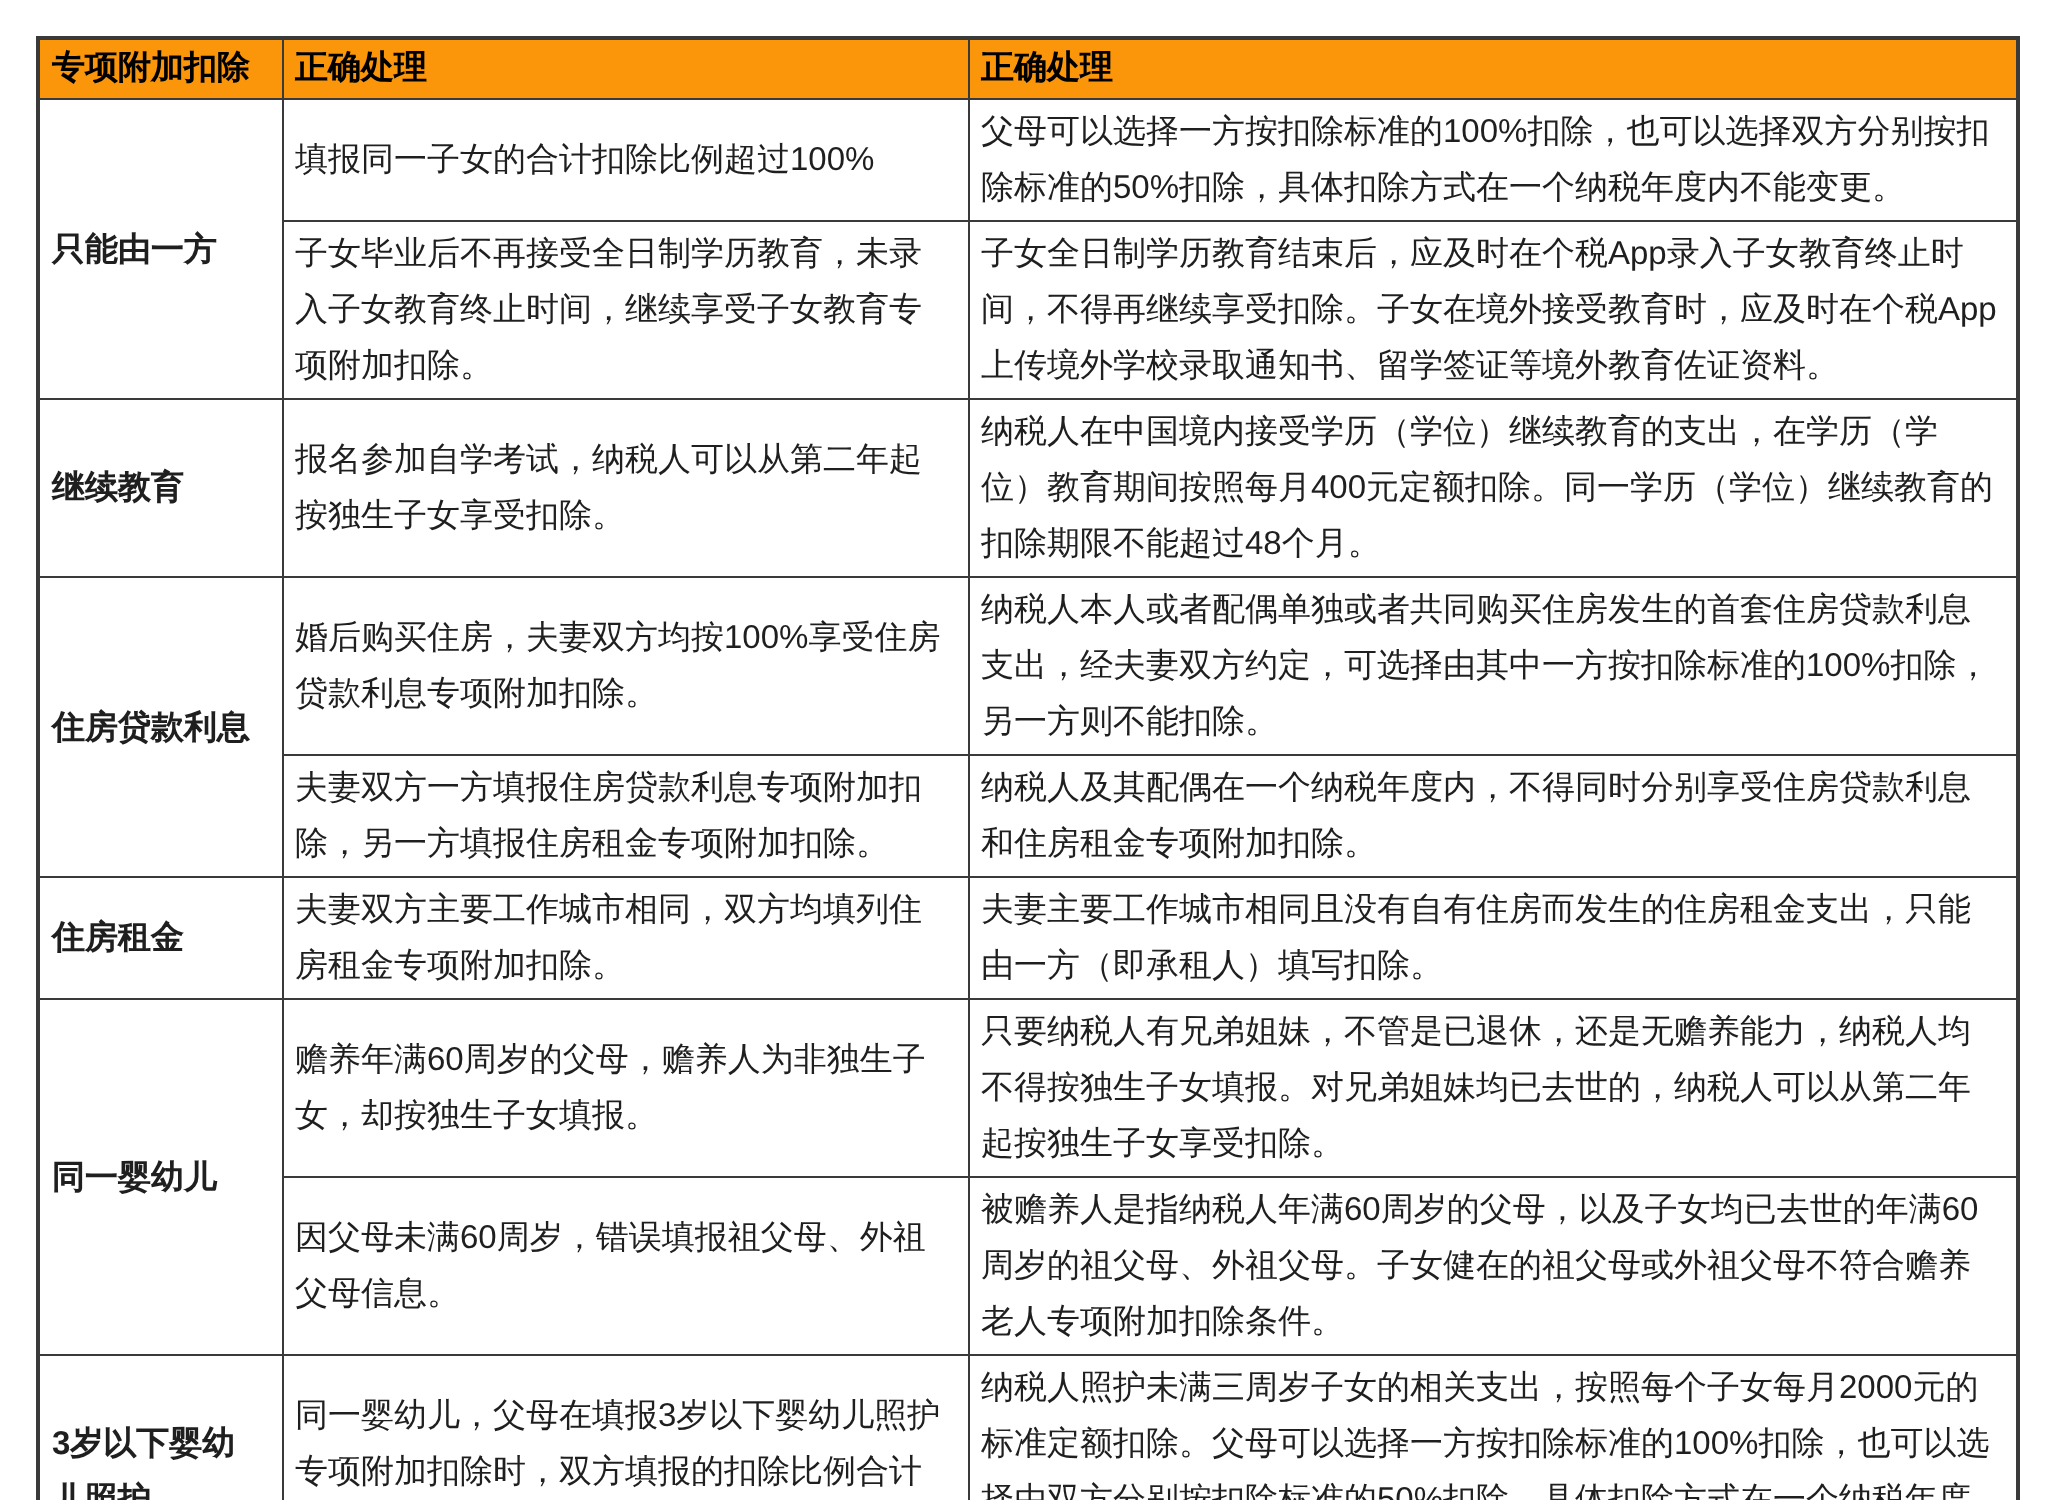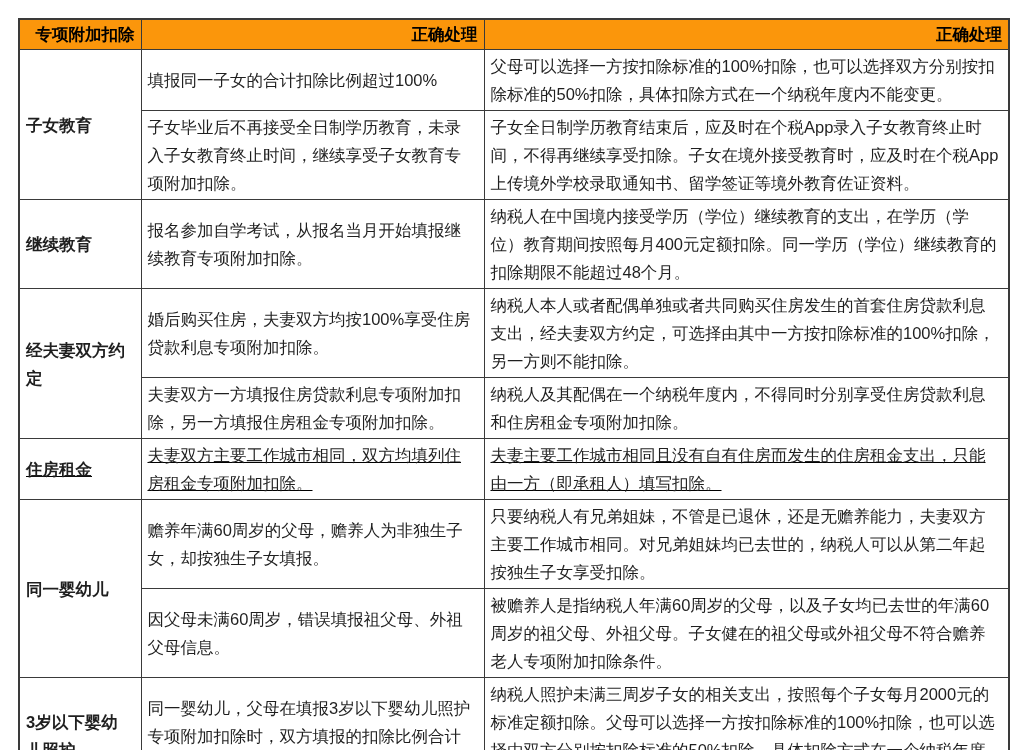"专项附加扣除" table.deduction thead th { text-align: right -> none }
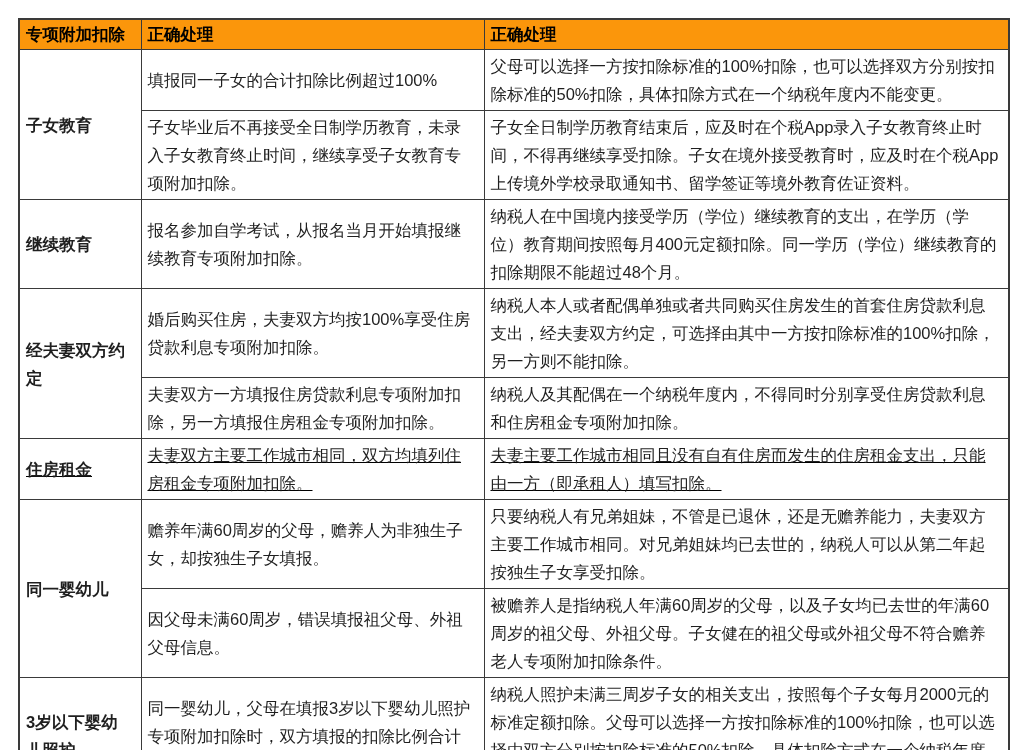"子女教育" th.cat { text: 子女教育 -> 只能由一方 }
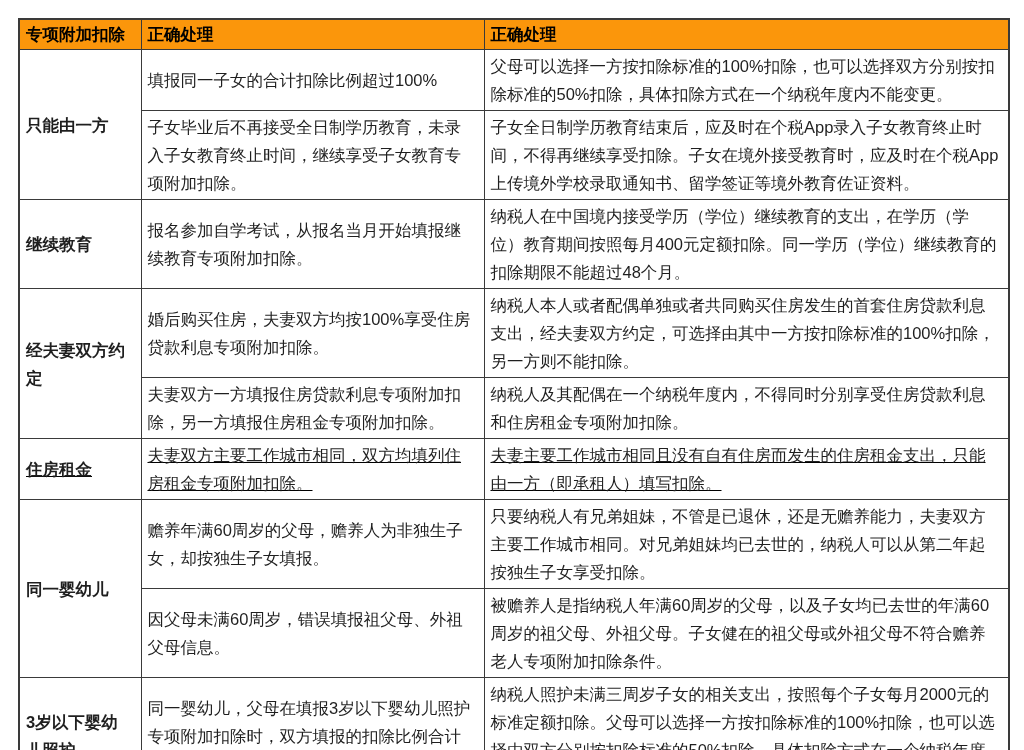"报名参加自学考试，从报名当月开始填报继续教育专项附加扣除。" td { text: 从报名当月开始填报继续教育专项附加 -> 纳税人可以从第二年起按独生子女享受 }
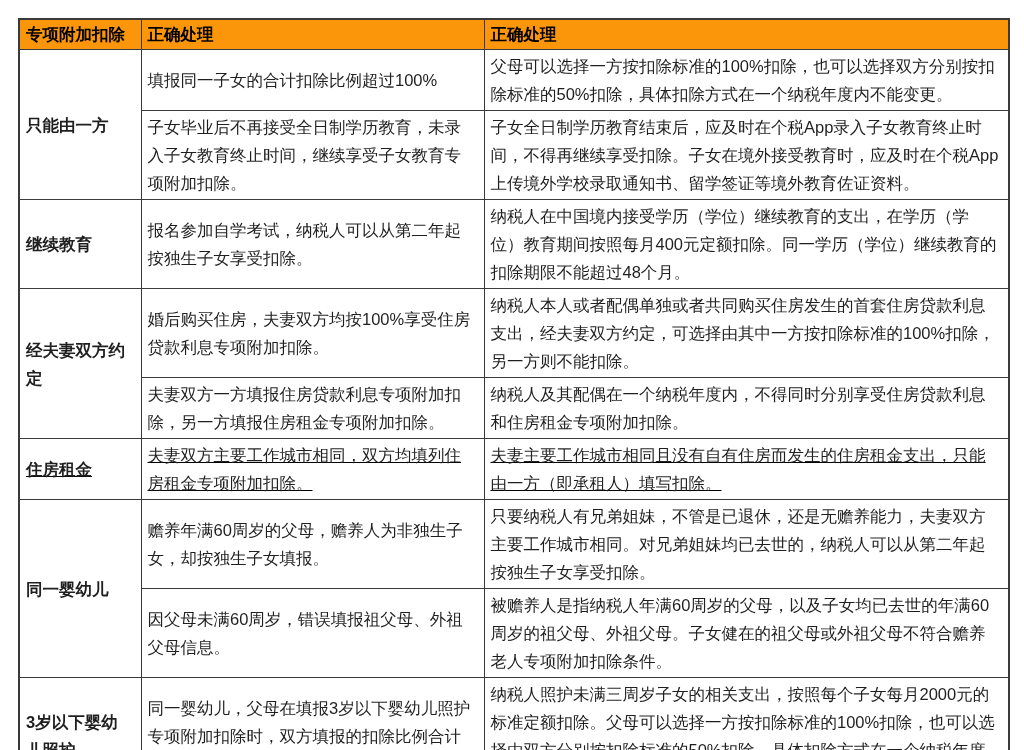"经夫妻双方约定" th.cat { text: 经夫妻双方约定 -> 住房贷款利息 }
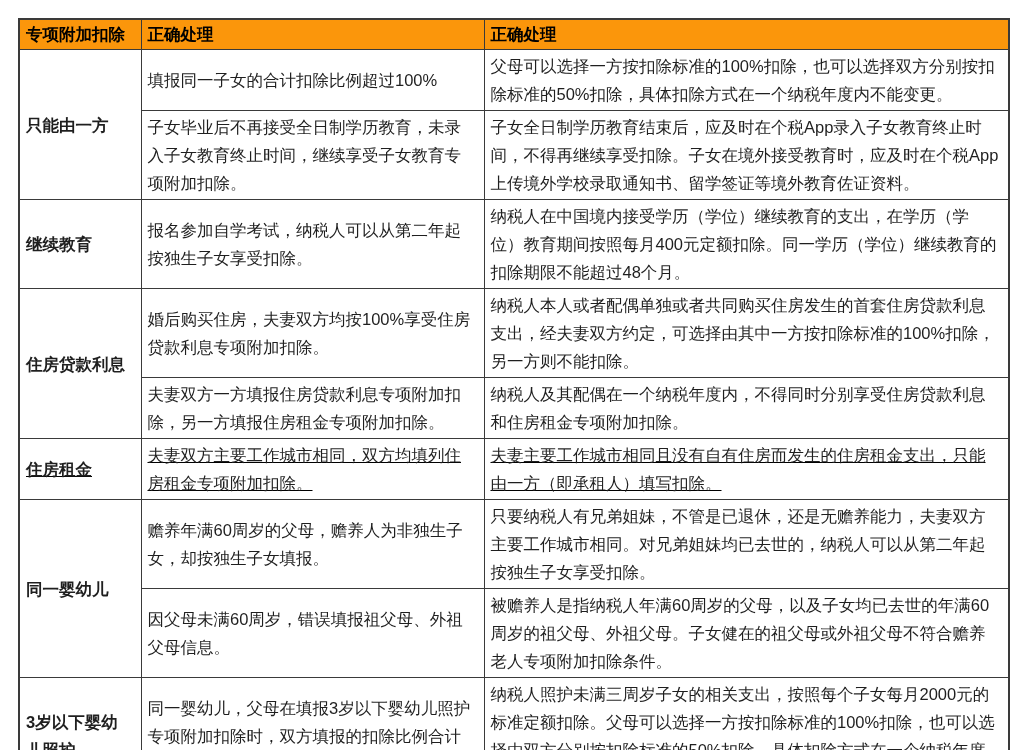"住房租金" tr { text-decoration: underline -> none }
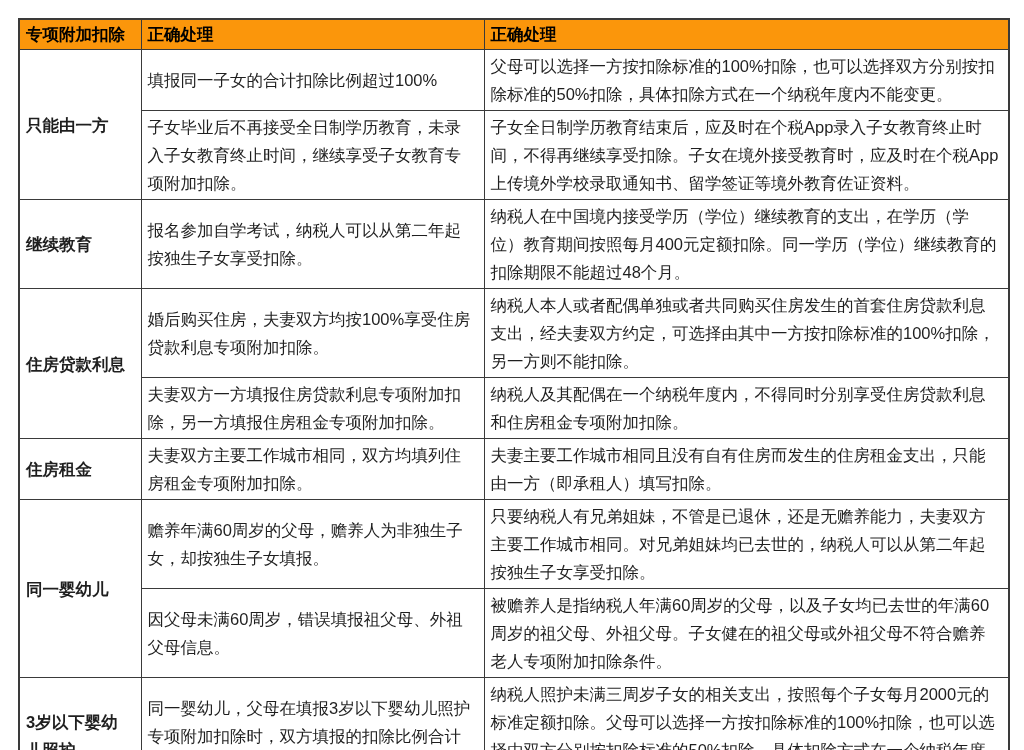"只要纳税人有兄弟姐妹，不管是已退休，还是无赡养能力，夫妻双方主要工作城市相同。对" td { text: 夫妻双方主要工作城市相同 -> 纳税人均不得按独生子女填报 }
